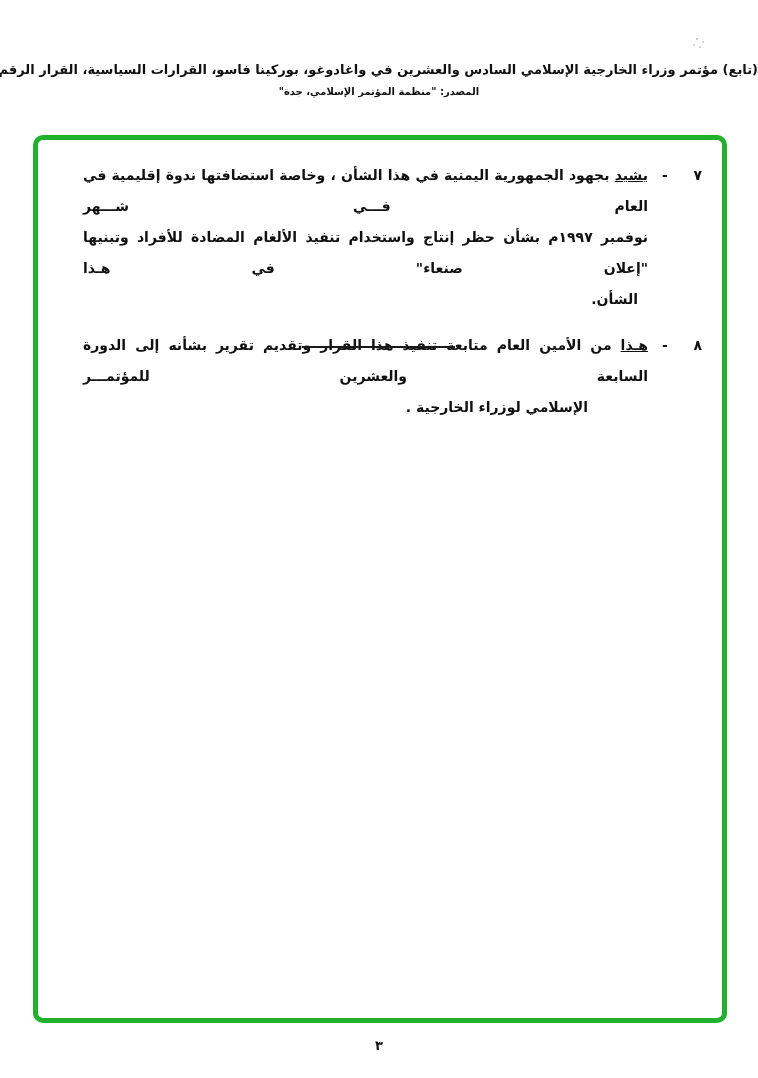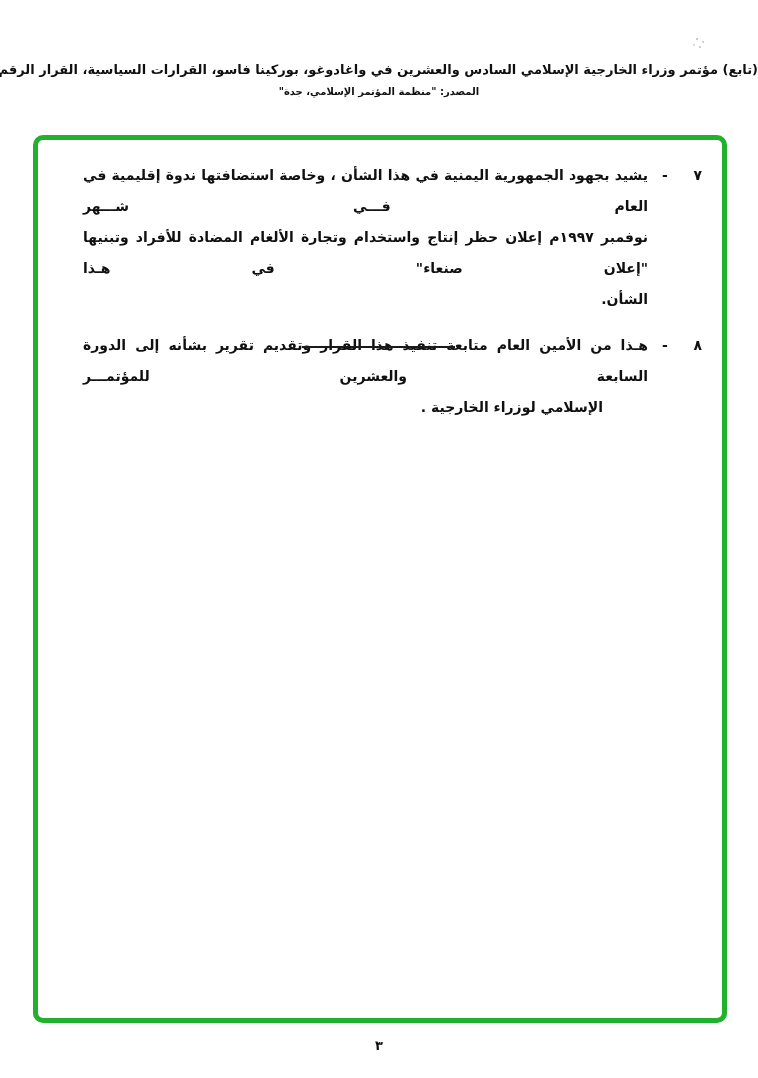"يشيد" .lead { text-decoration: none -> underline }
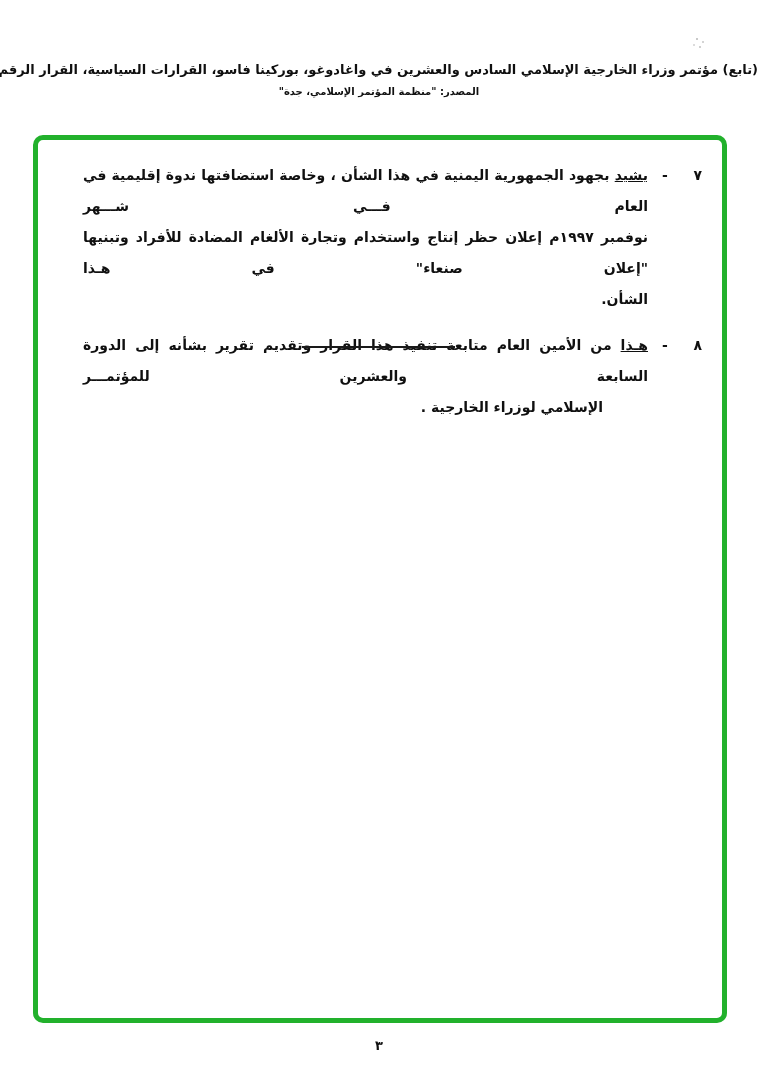"نوفمبر ١٩٩٧م إعلان حظر إنتاج" div.line { text: إعلان حظر إنتاج واستخدام وتجارة -> بشأن حظر إنتاج واستخدام تنفيذ }
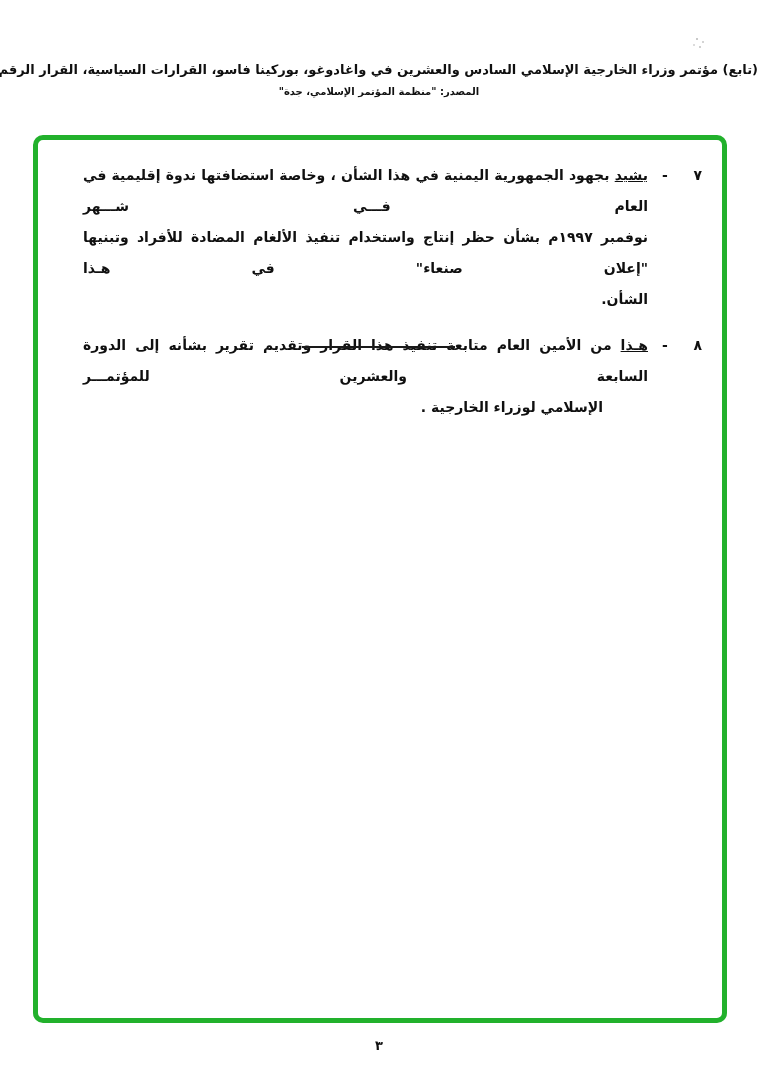"الشأن." .indent-small { margin-right: none -> 10px }
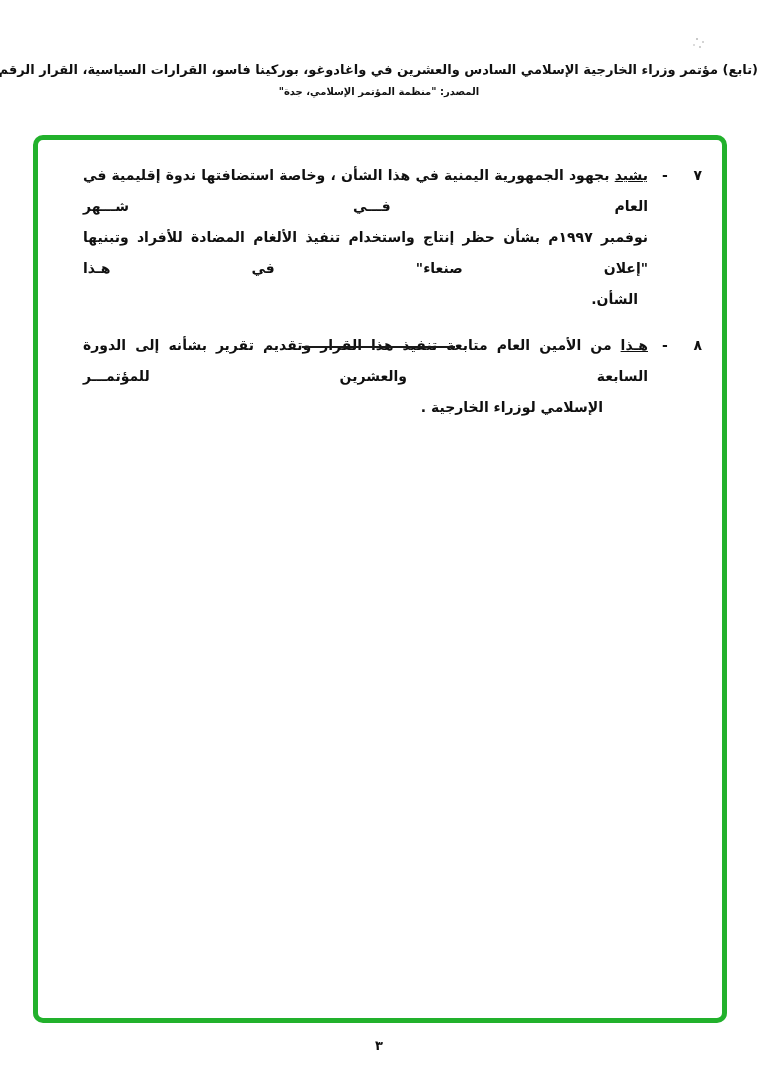"الإسلامي لوزراء الخارجية ." .indent-large { margin-right: 45px -> 60px }
